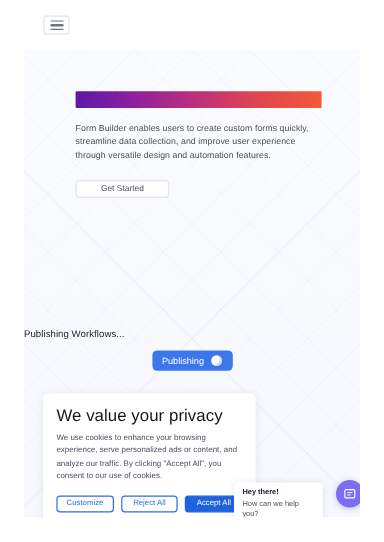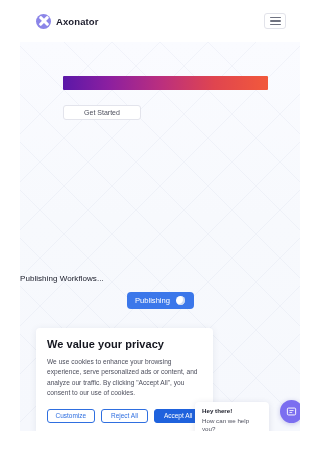"Axonator" div.brand { html: <div> <span></span> <span>Axonator</span> </div> -> none }
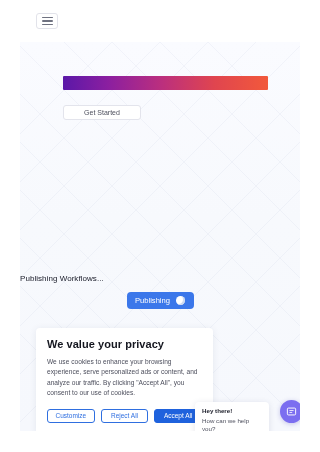"Form Builder enables users to" div.hero-copy { html: none -> <div>Form Builder enables users to create custom forms quickly, streamline data collection, and improve user experience through versatile design and automation features.</div> }
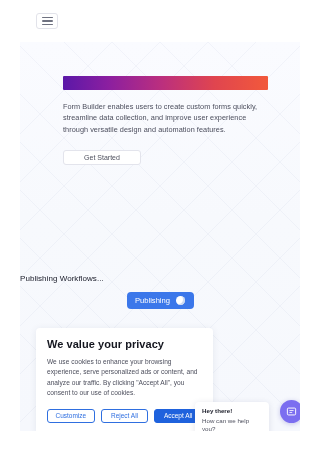"We value your privacy" .cookie-title { font-size: 11px -> 14px; font-weight: bold -> normal }
